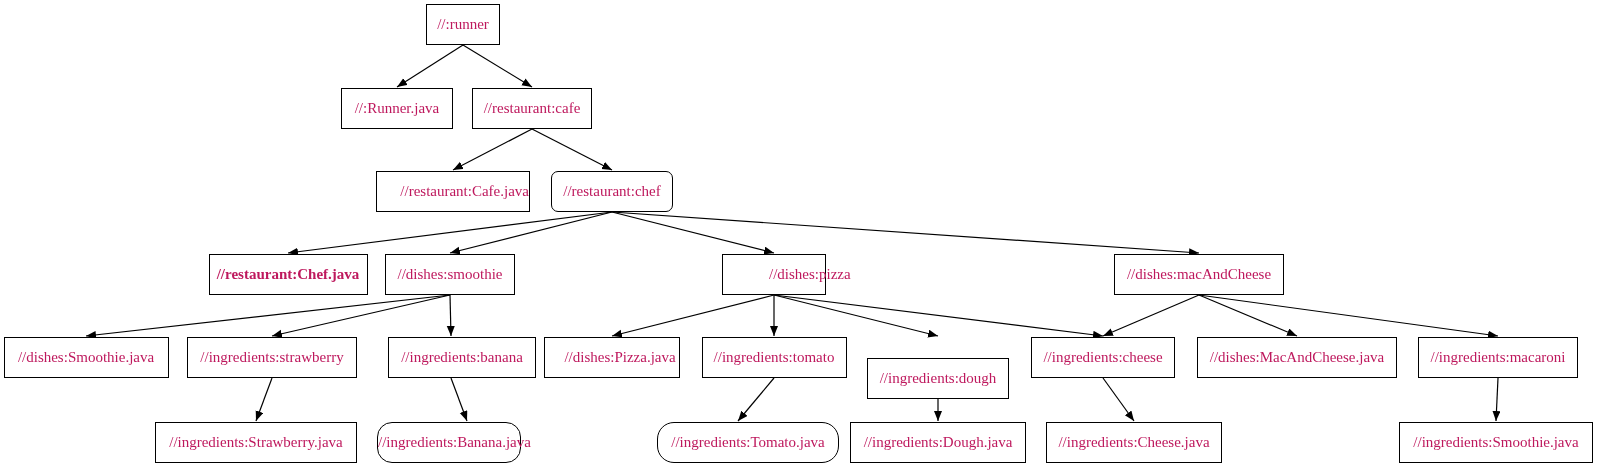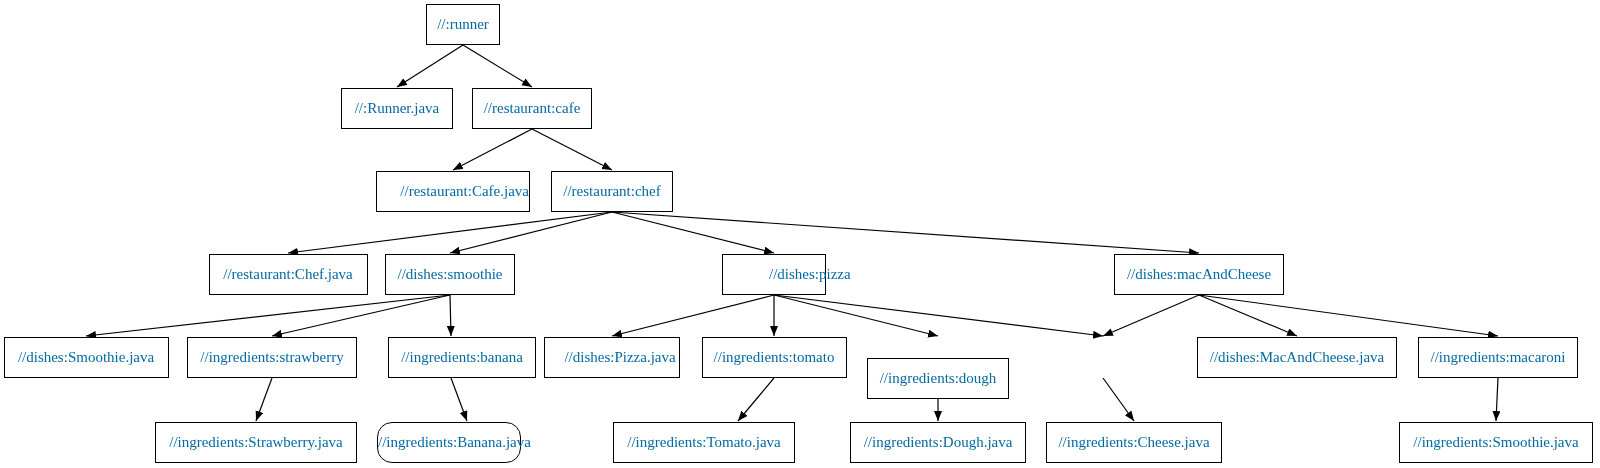"//:runner" .graph-node { color: #0369a1 -> #be185d }
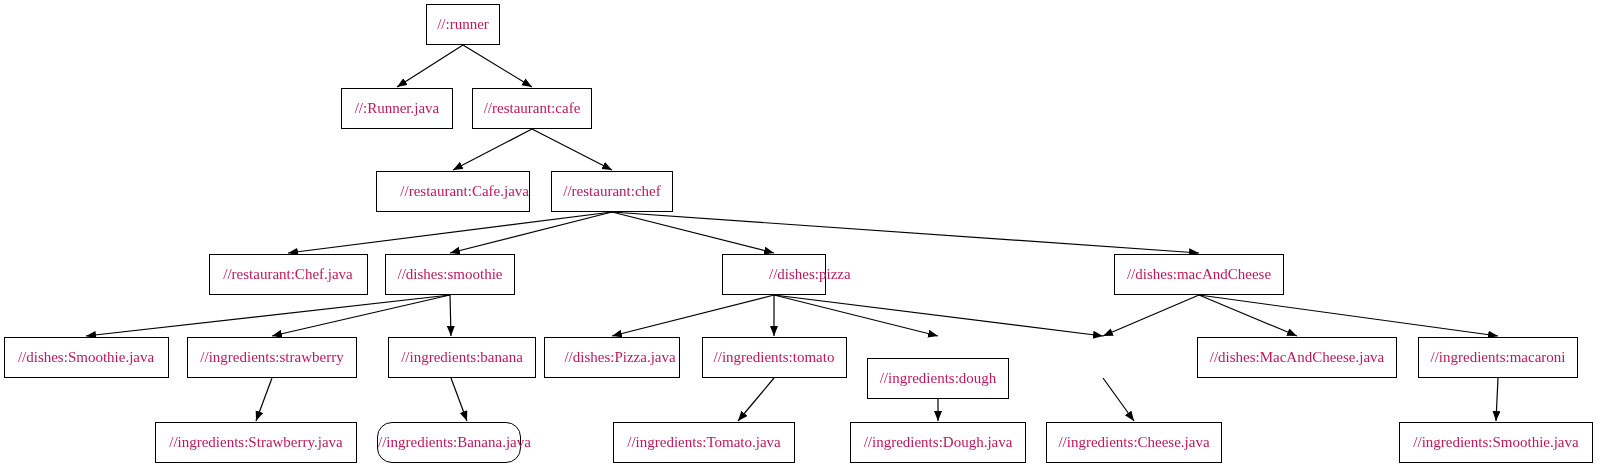"//restaurant:chef" div.graph-node { border-radius: none -> 7px }
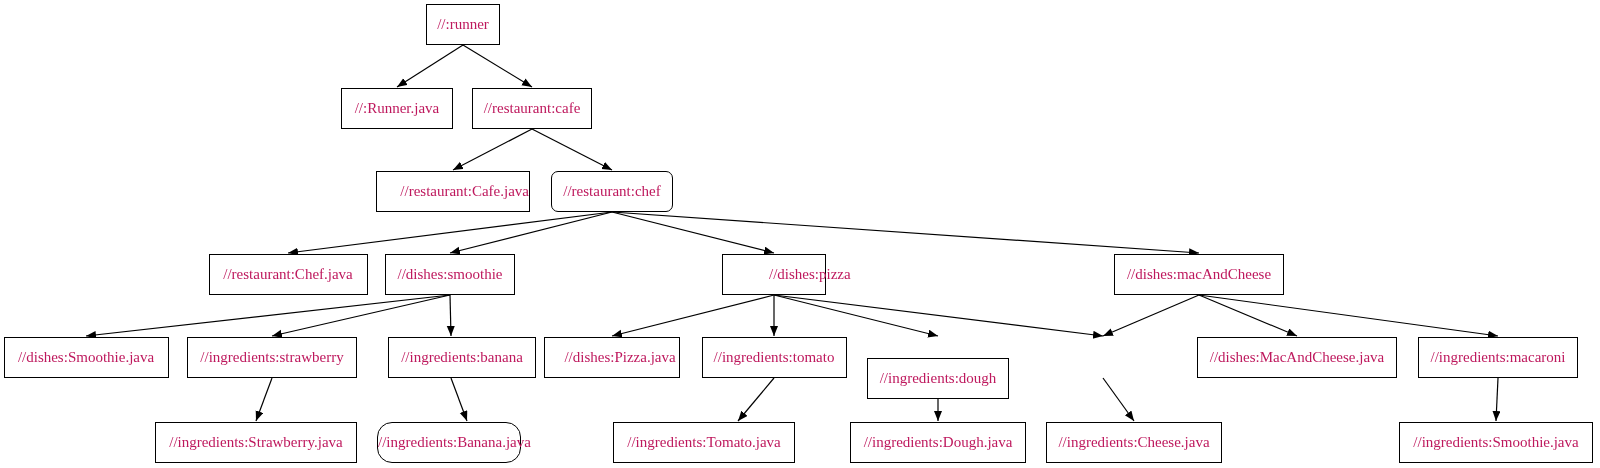"//restaurant:Chef.java" div.graph-node { font-weight: none -> bold }
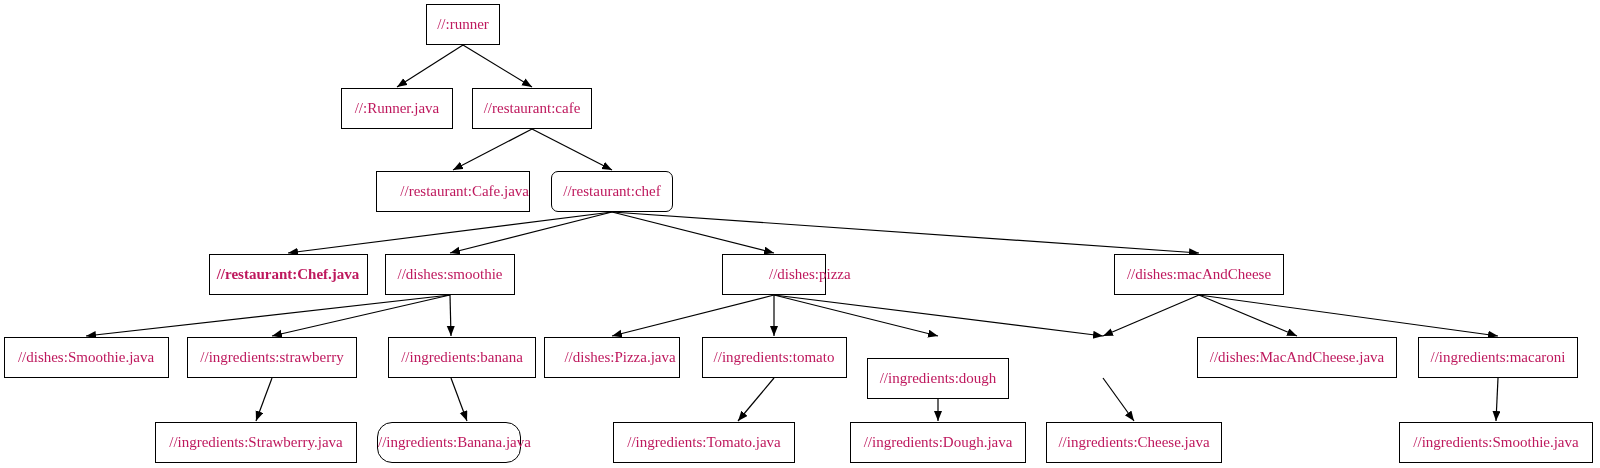"//ingredients:cheese" div.graph-node { html: none -> <div>//ingredients:cheese</div> }
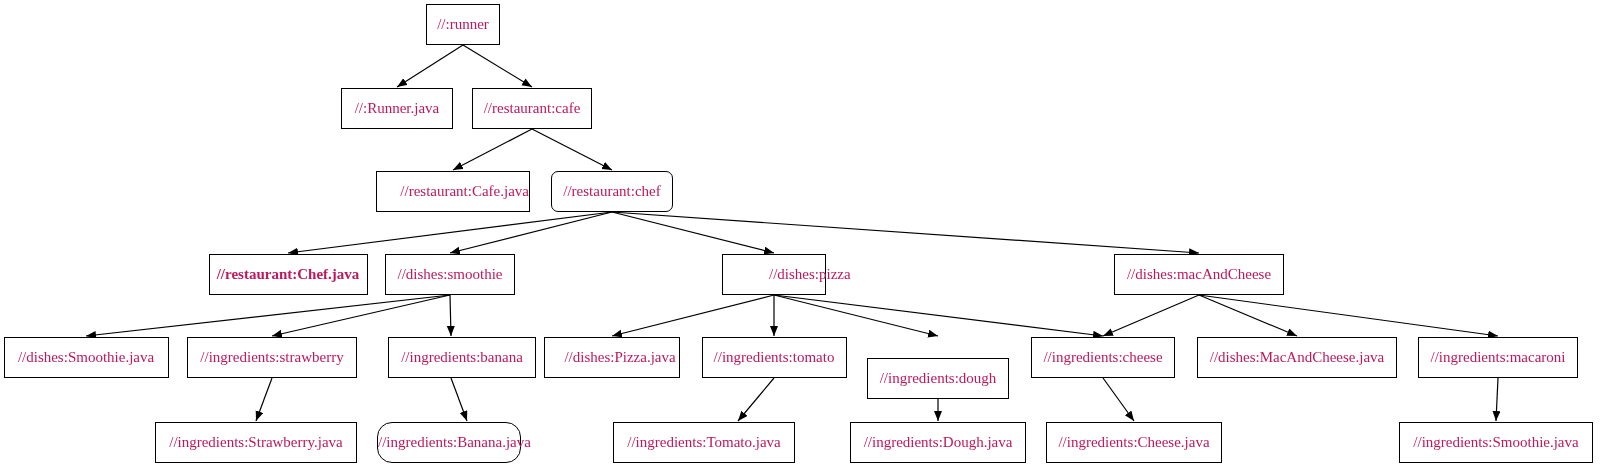"//ingredients:Tomato.java" div.graph-node { border-radius: none -> 17px; left: 613px -> 657px }
